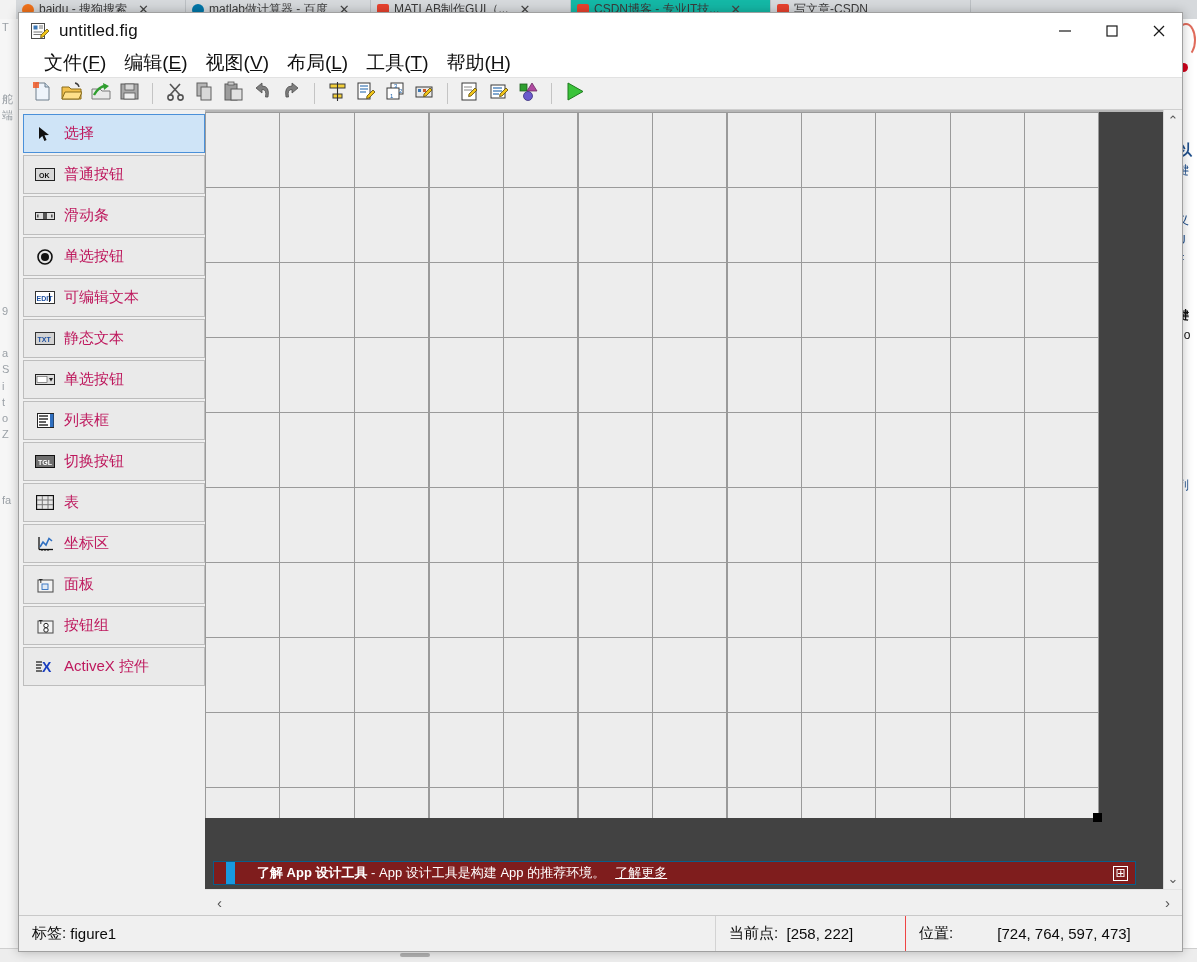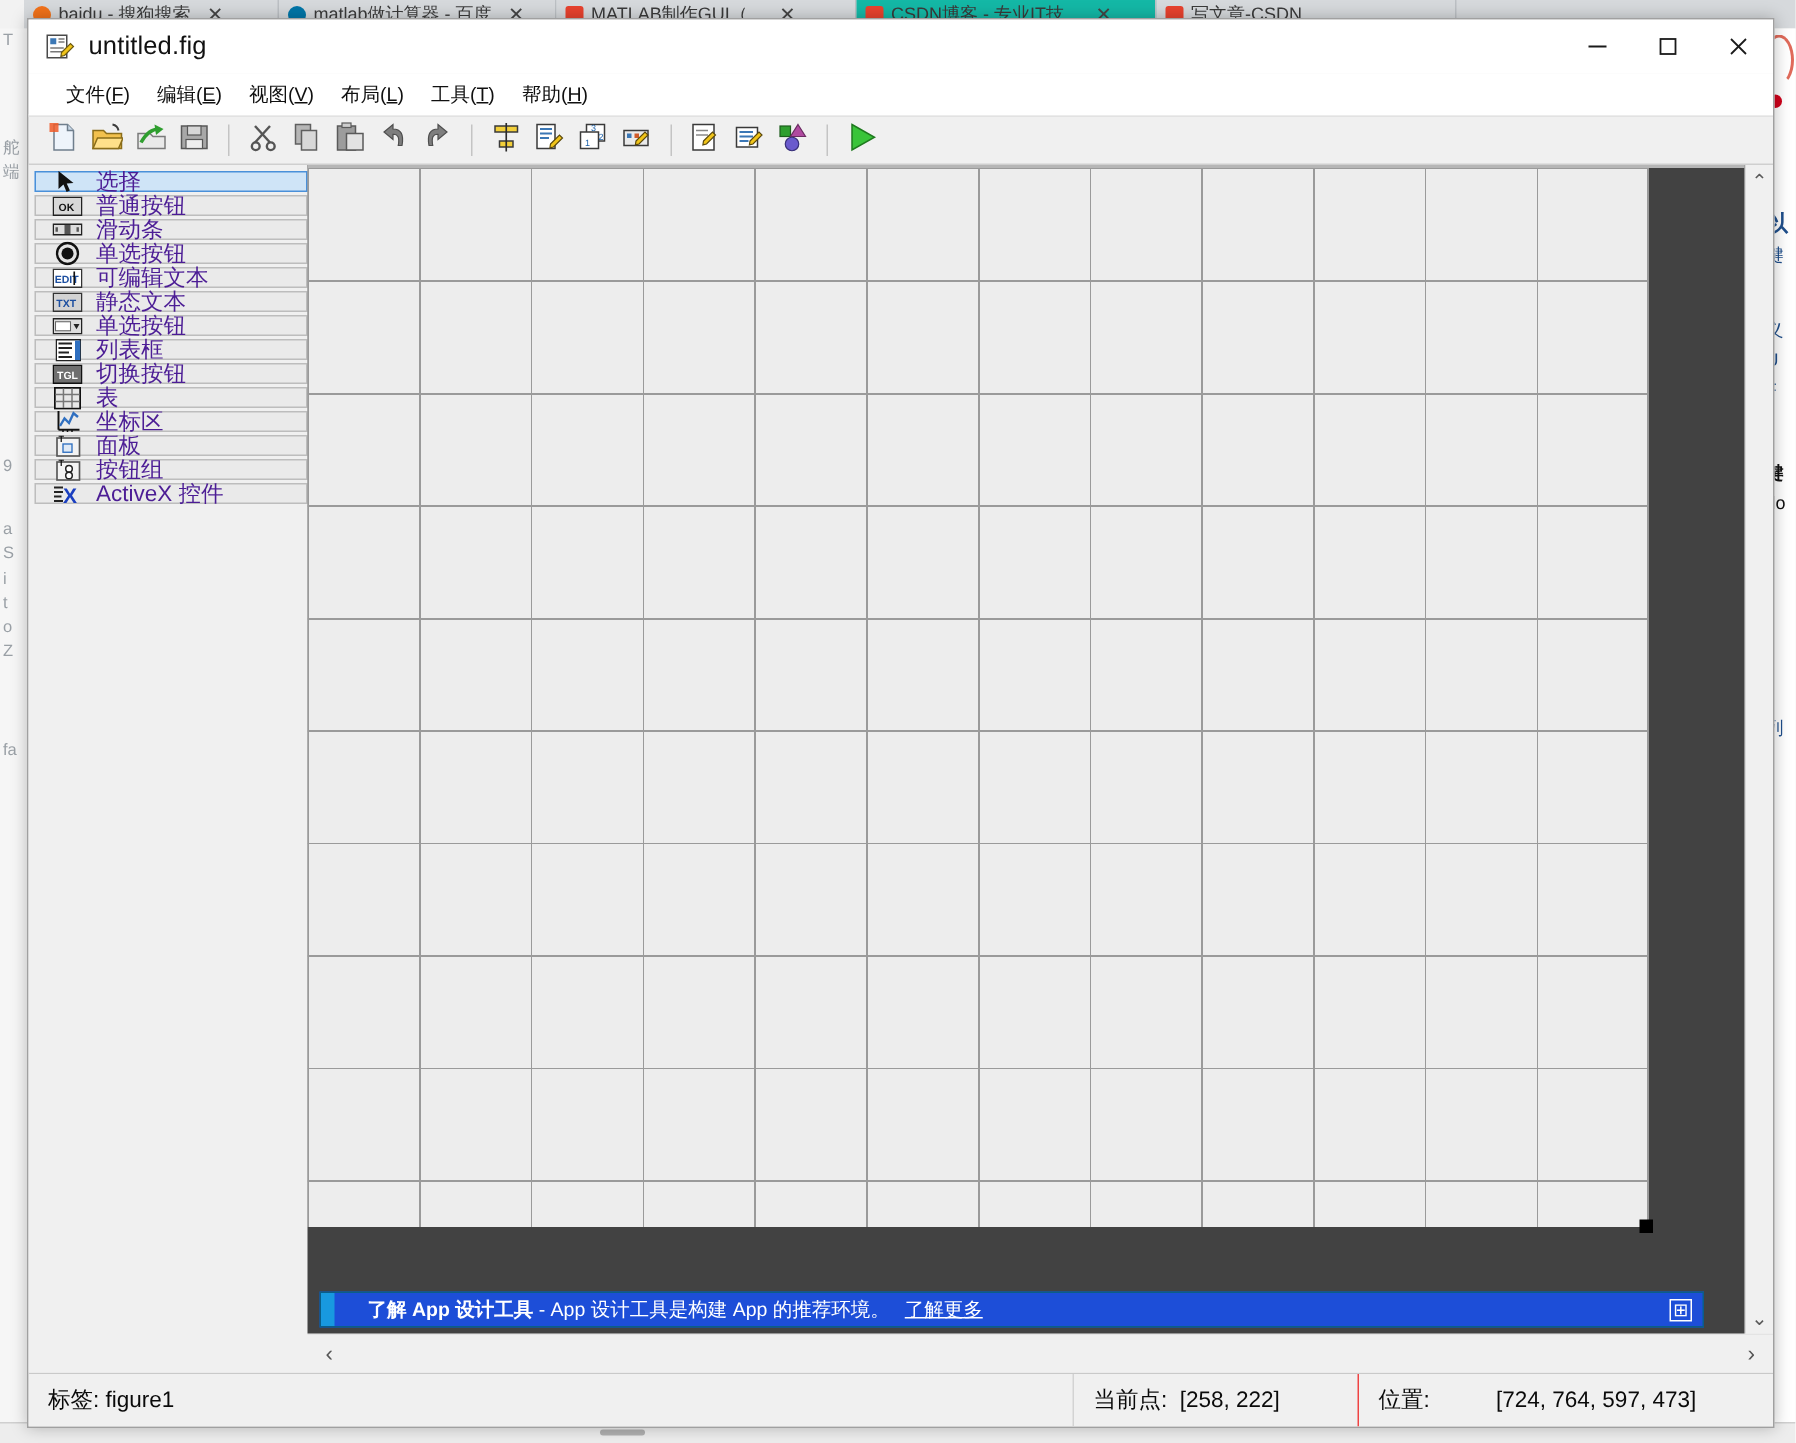"文件(F)" .menu-item { font-size: 13px -> 19px }
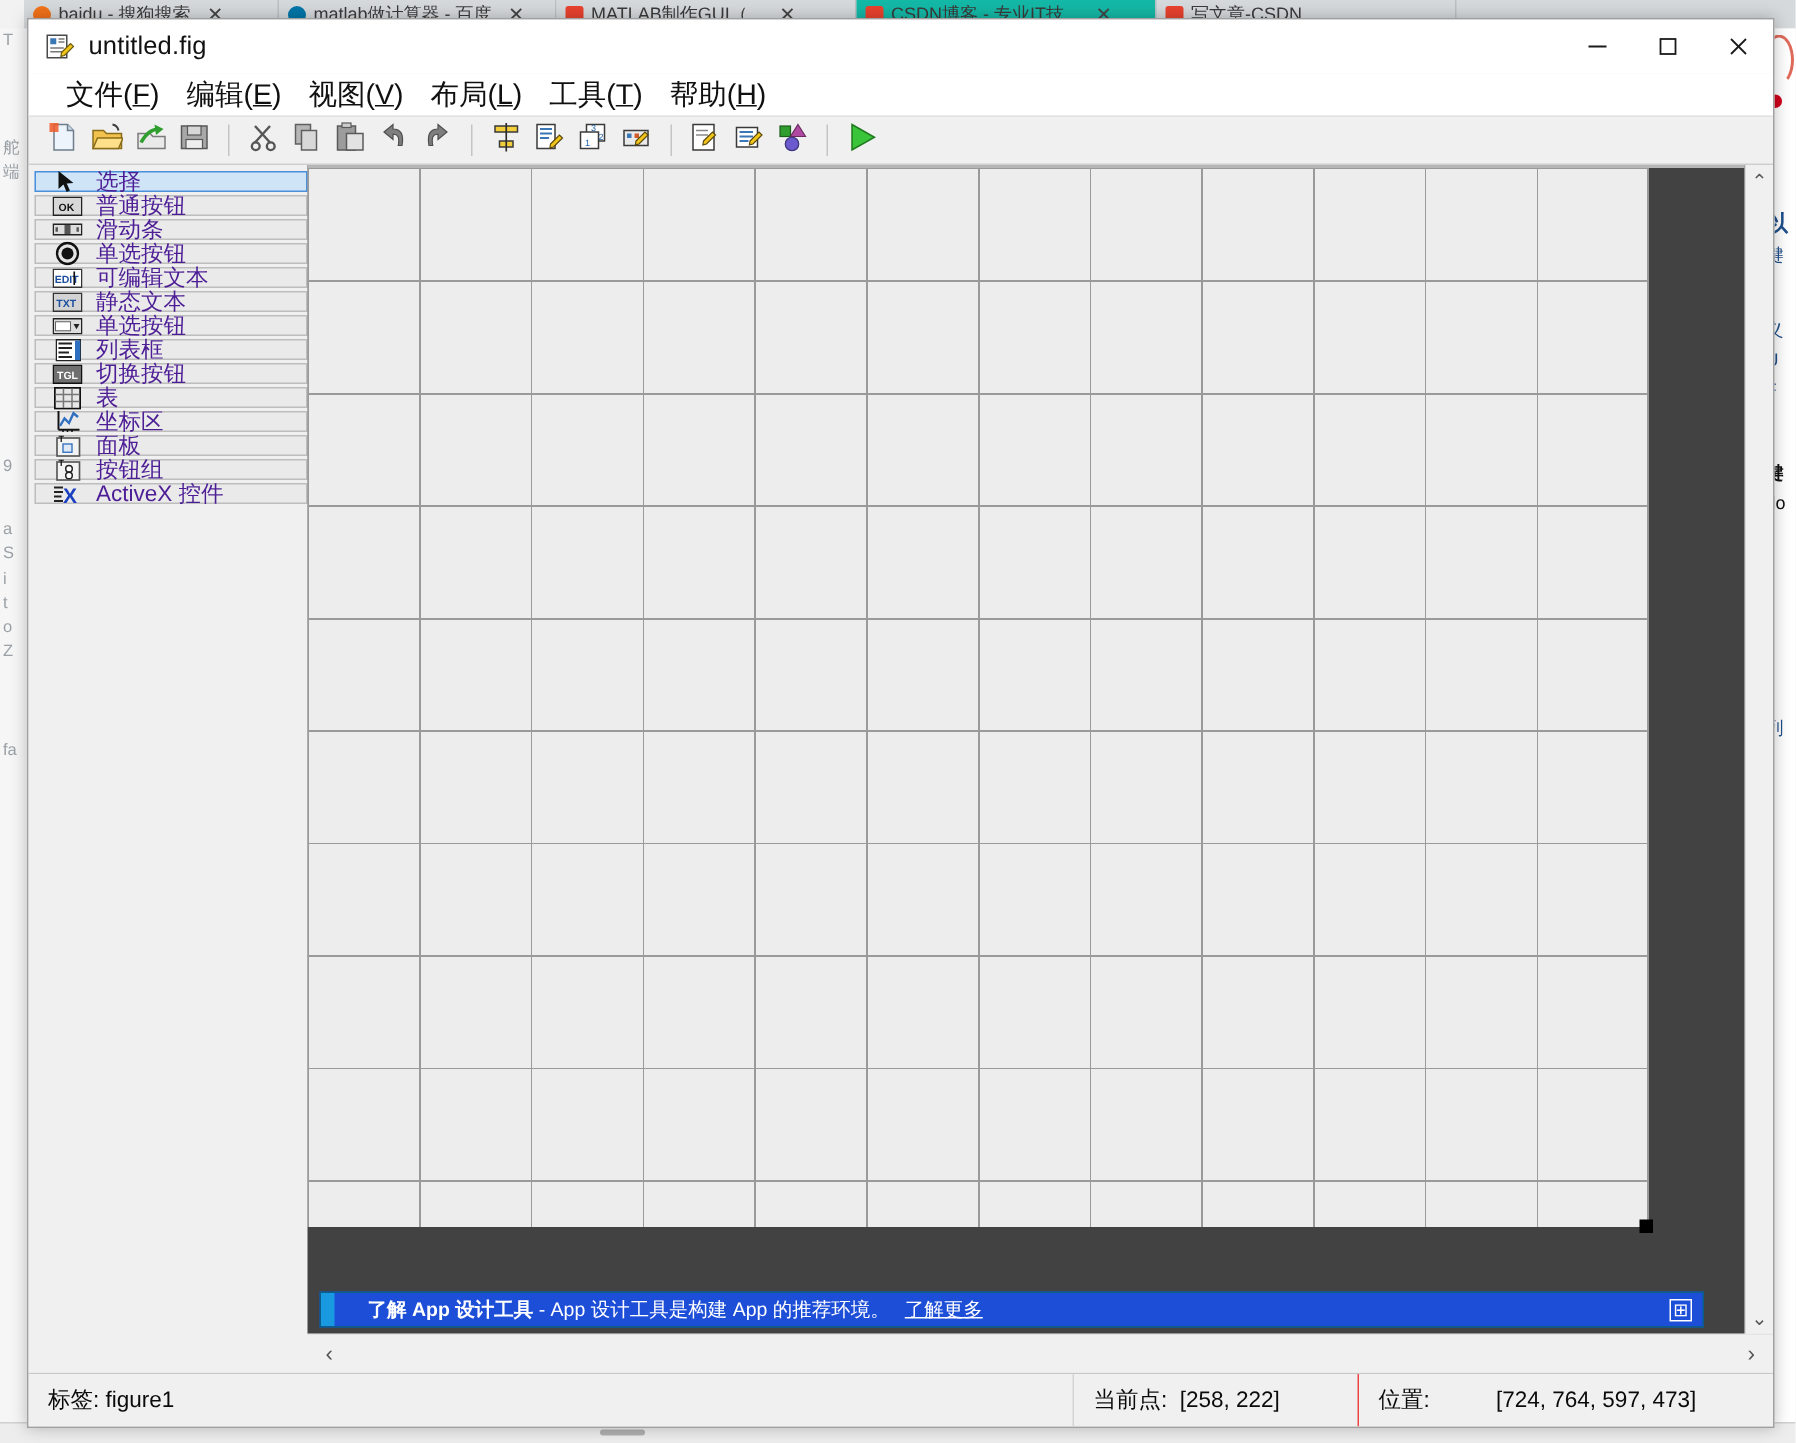"选择" .pal-item { color: #4c1d95 -> #be185d; height: 14px -> 39px }
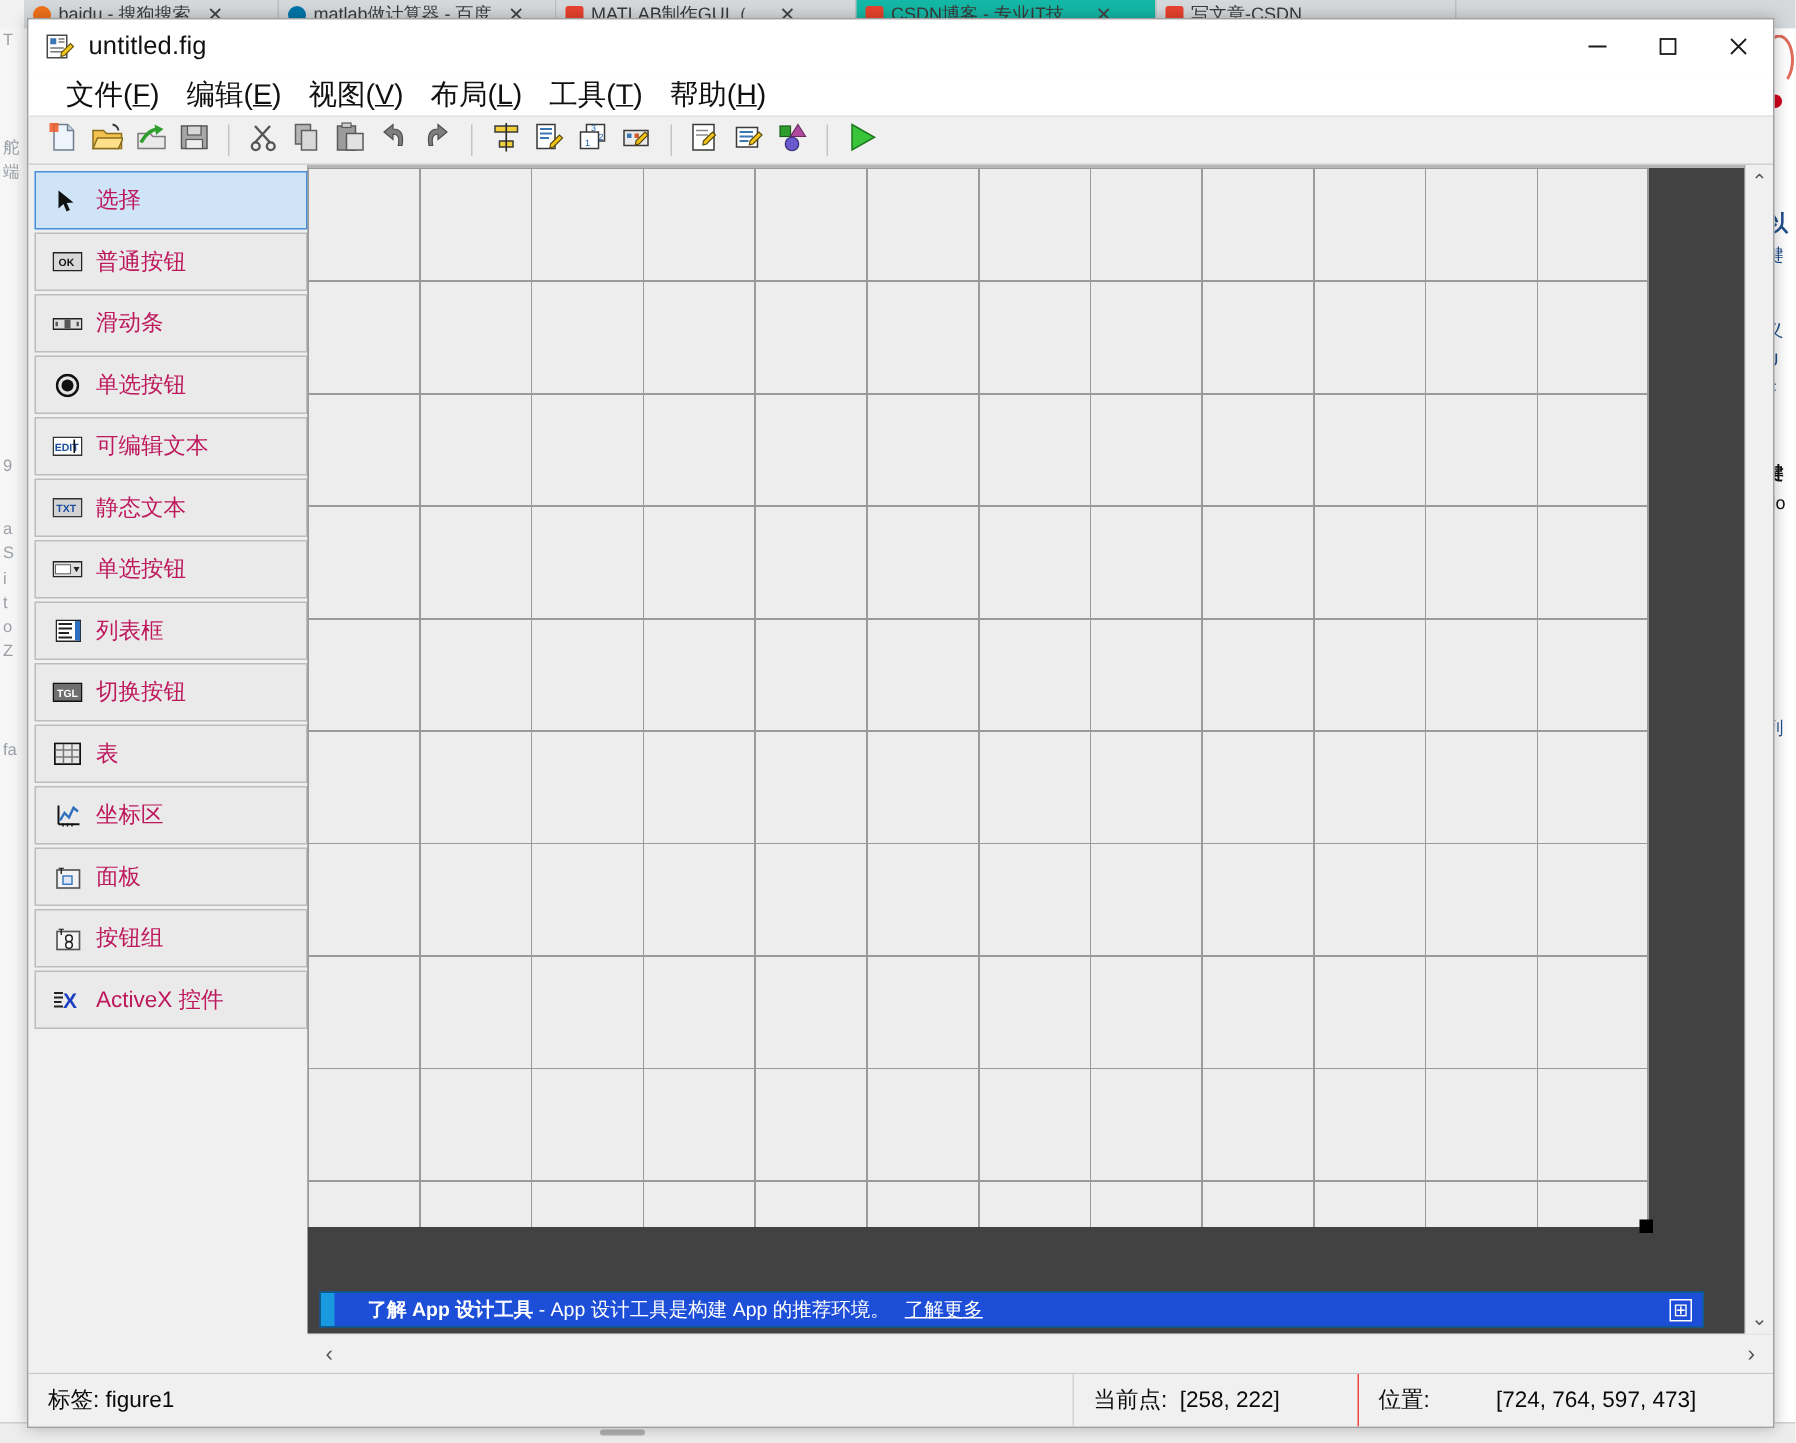"了解 App 设计工具 - App" .banner { background: #1d4ed8 -> #7f1d1d; padding-left: 0 -> 12px }
